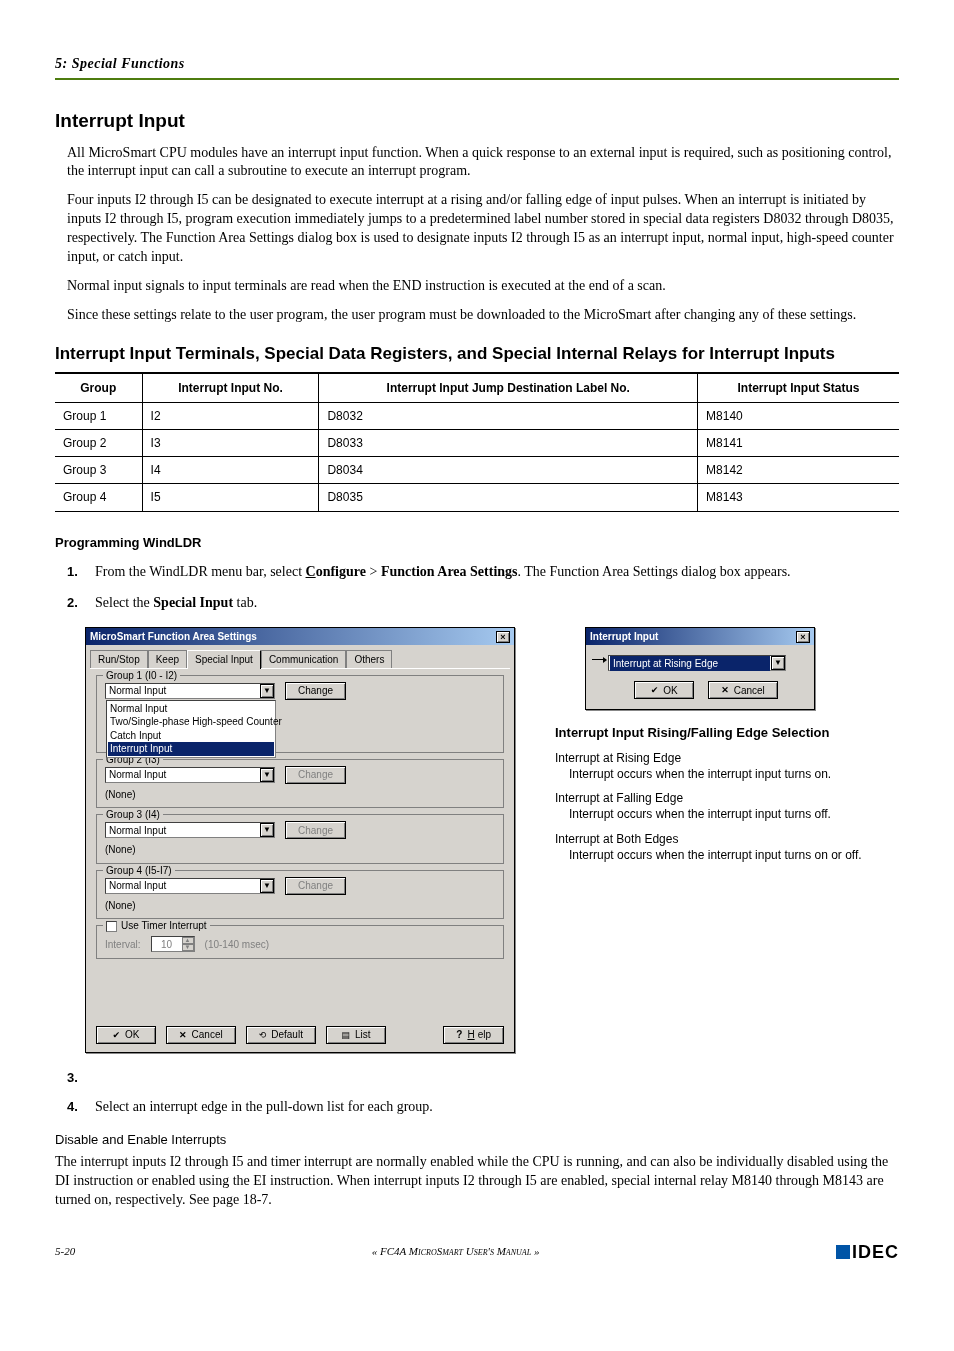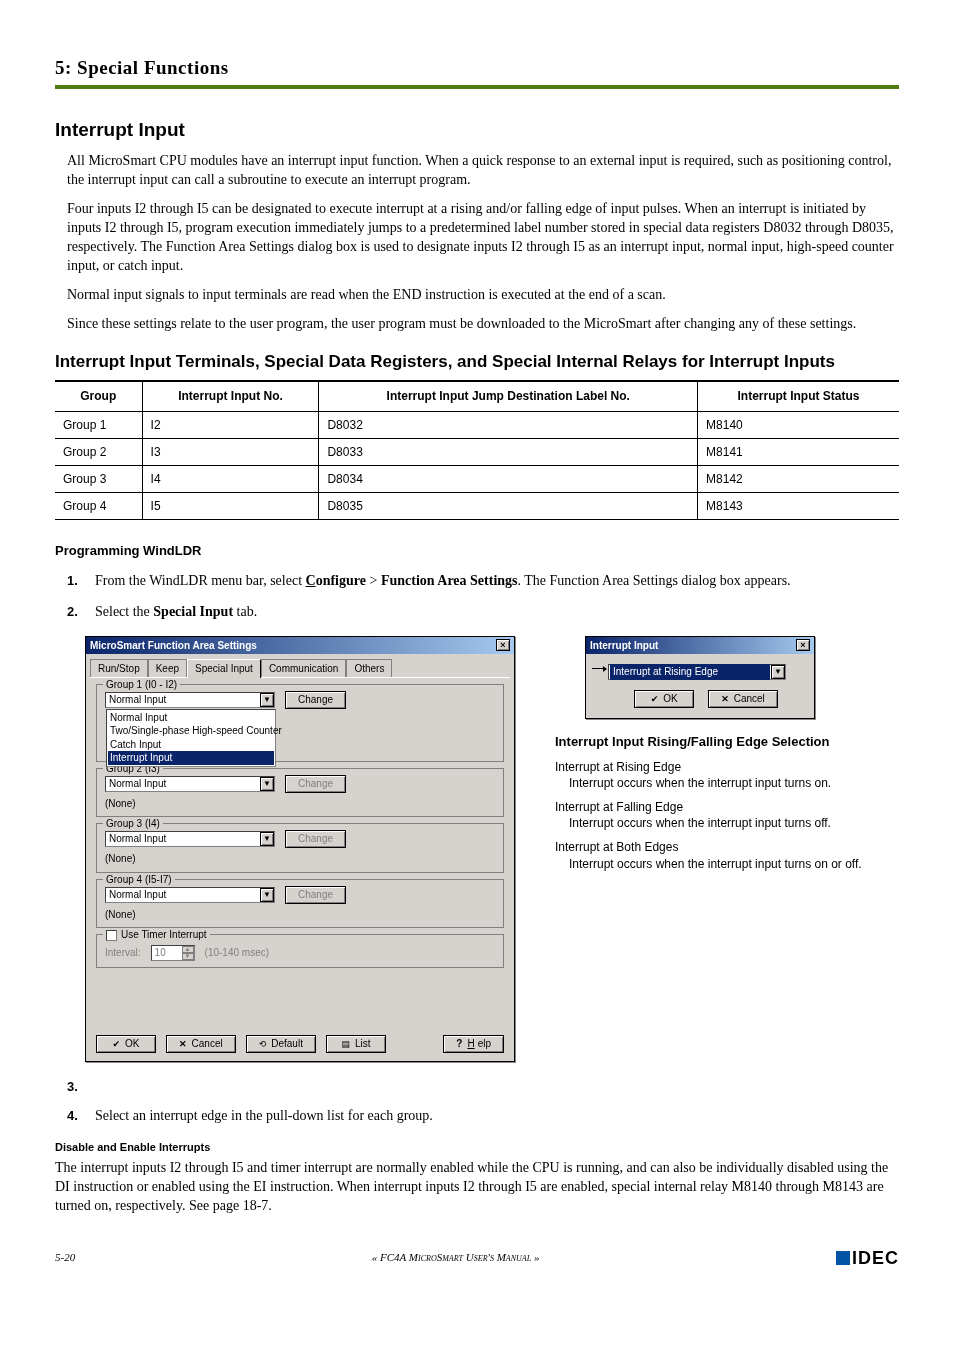"5: Special Functions" .chapter-head { border-bottom: 4px solid #4d7c0f -> 2px solid #4d7c0f; font-size: 19px -> 14px; font-style: none -> italic }
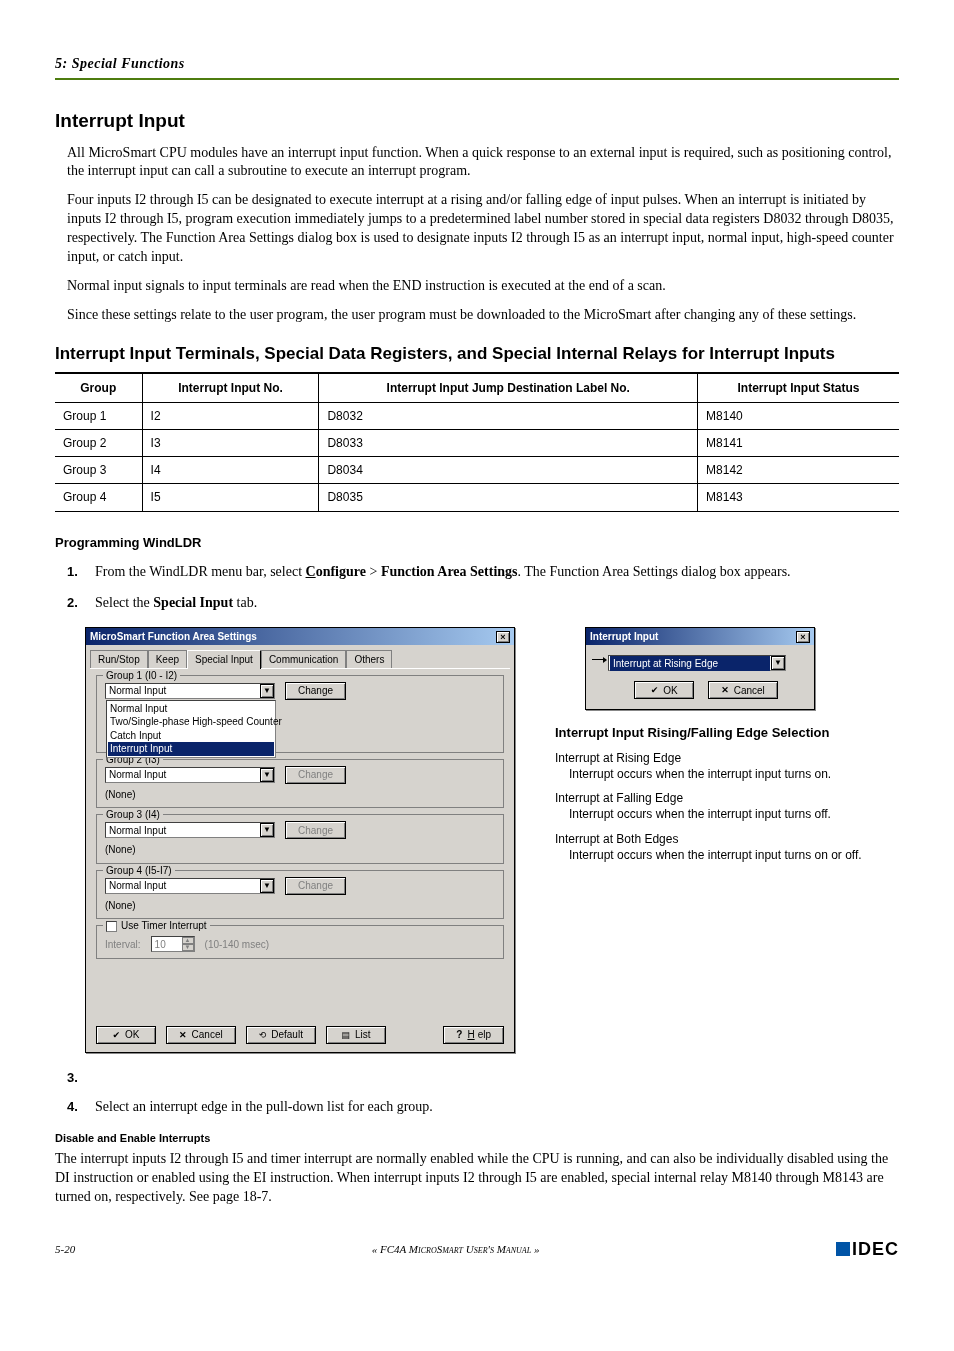"10" .spin .sv { text-align: none -> center }
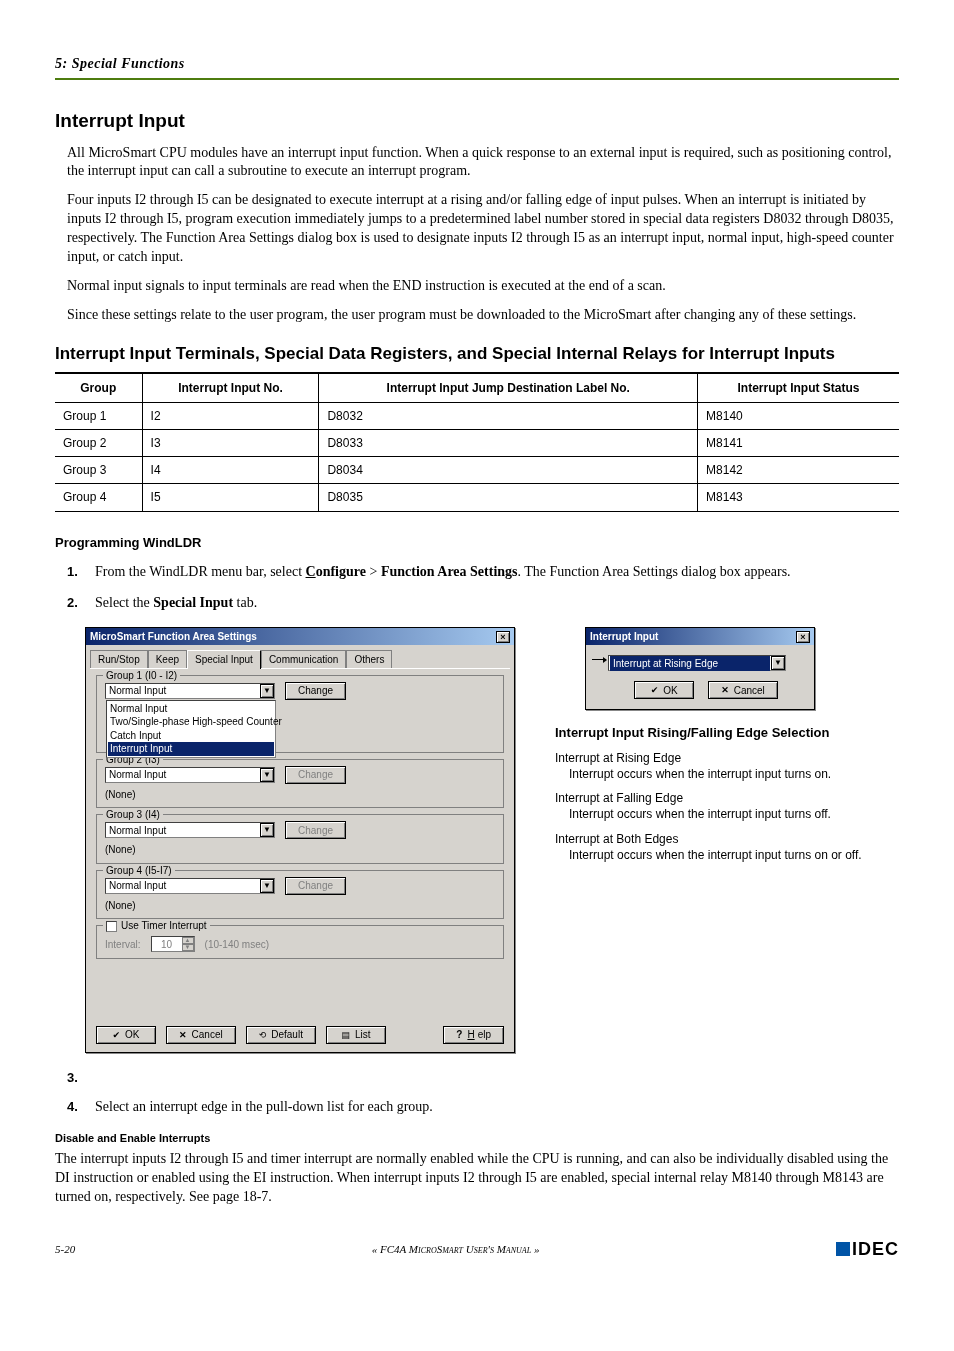"Disable and Enable Interrupts" .para-h { font-size: 11px -> 13px; font-weight: bold -> normal }
